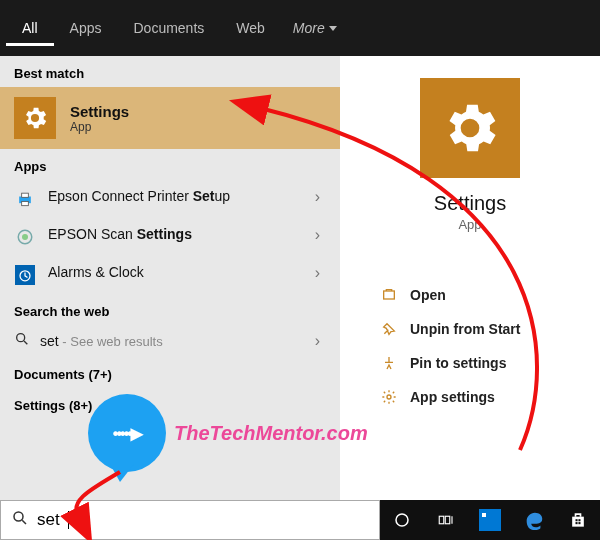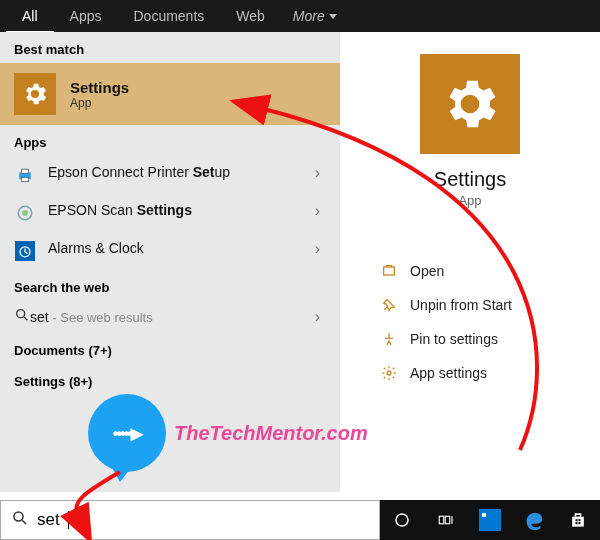"All" .tabbar { height: 32px -> 56px }
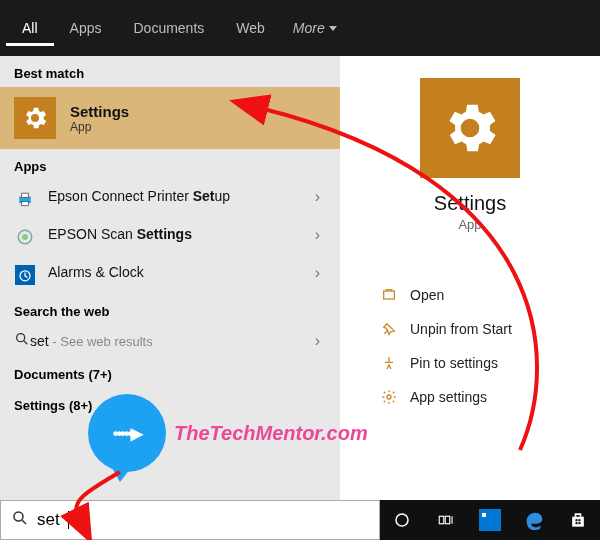"Open" .ctx { font-weight: none -> bold }
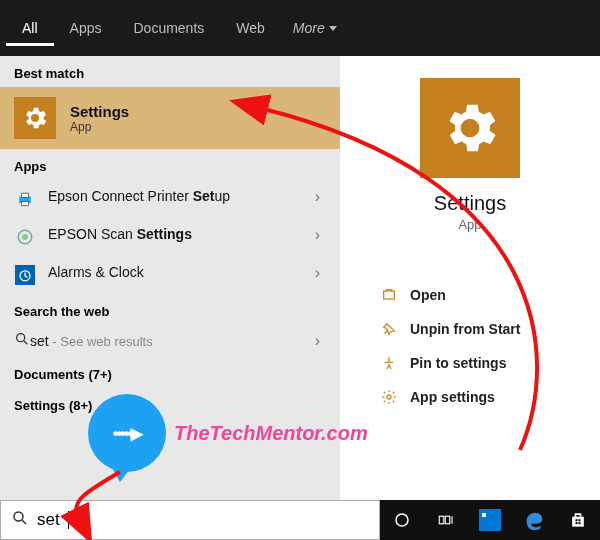"set - See web results" .web-row { gap: none -> 10px }
